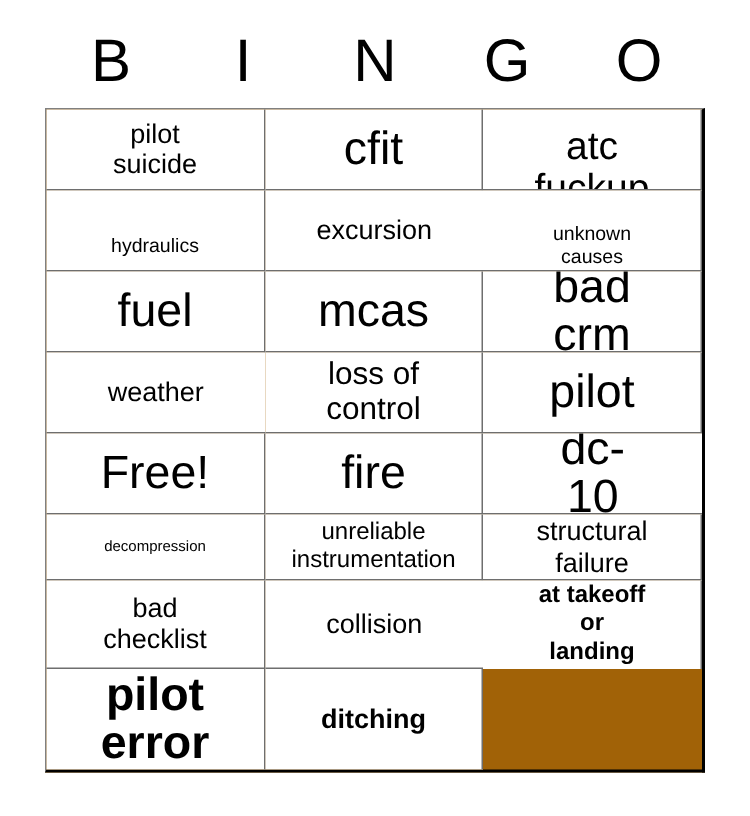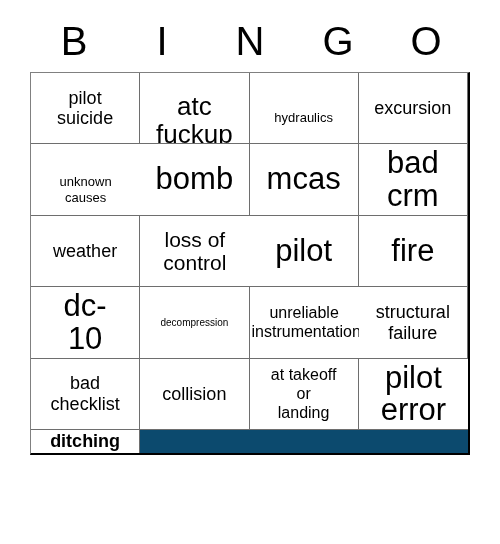"pilot" #grid { background: #0c4a6e -> #a16207; grid-template-columns: repeat(4, 1fr) -> repeat(3, 1fr); height: 383px -> 443px }
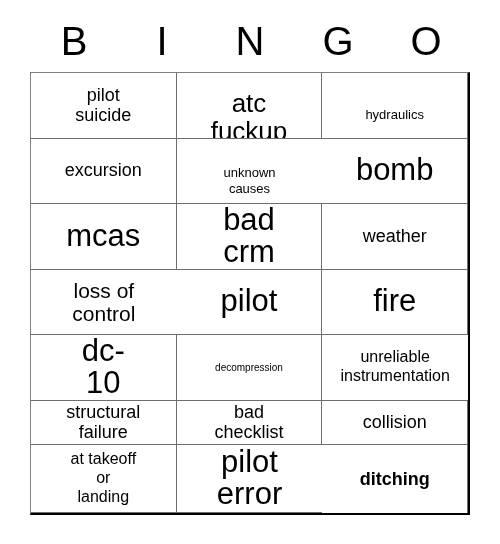"cfit" div.cell { html: none -> <div> <span>cfit</span> </div> }
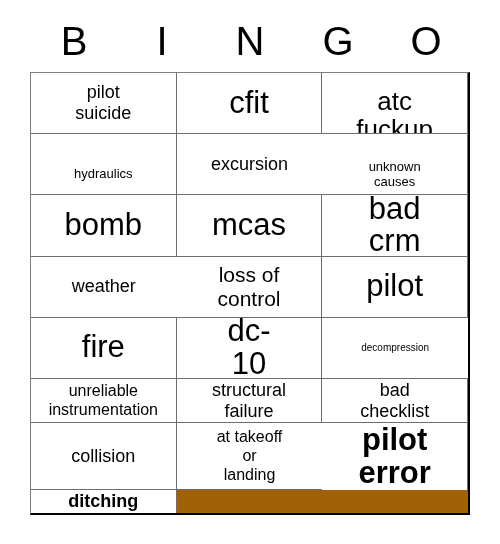"bomb" span.cell-text { text: bomb -> fuel }
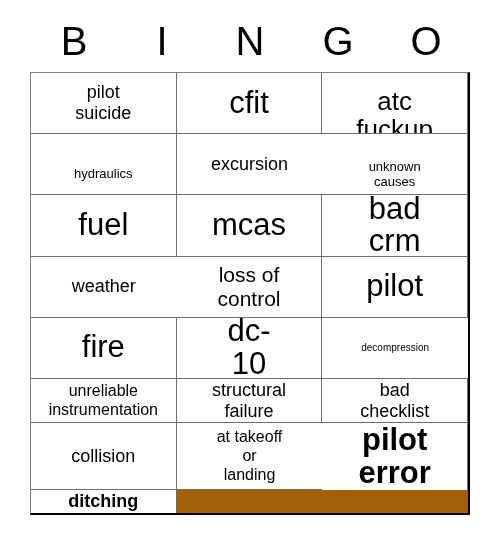"Free!" div.cell { html: none -> <div> <span>Free!</span> </div> }
